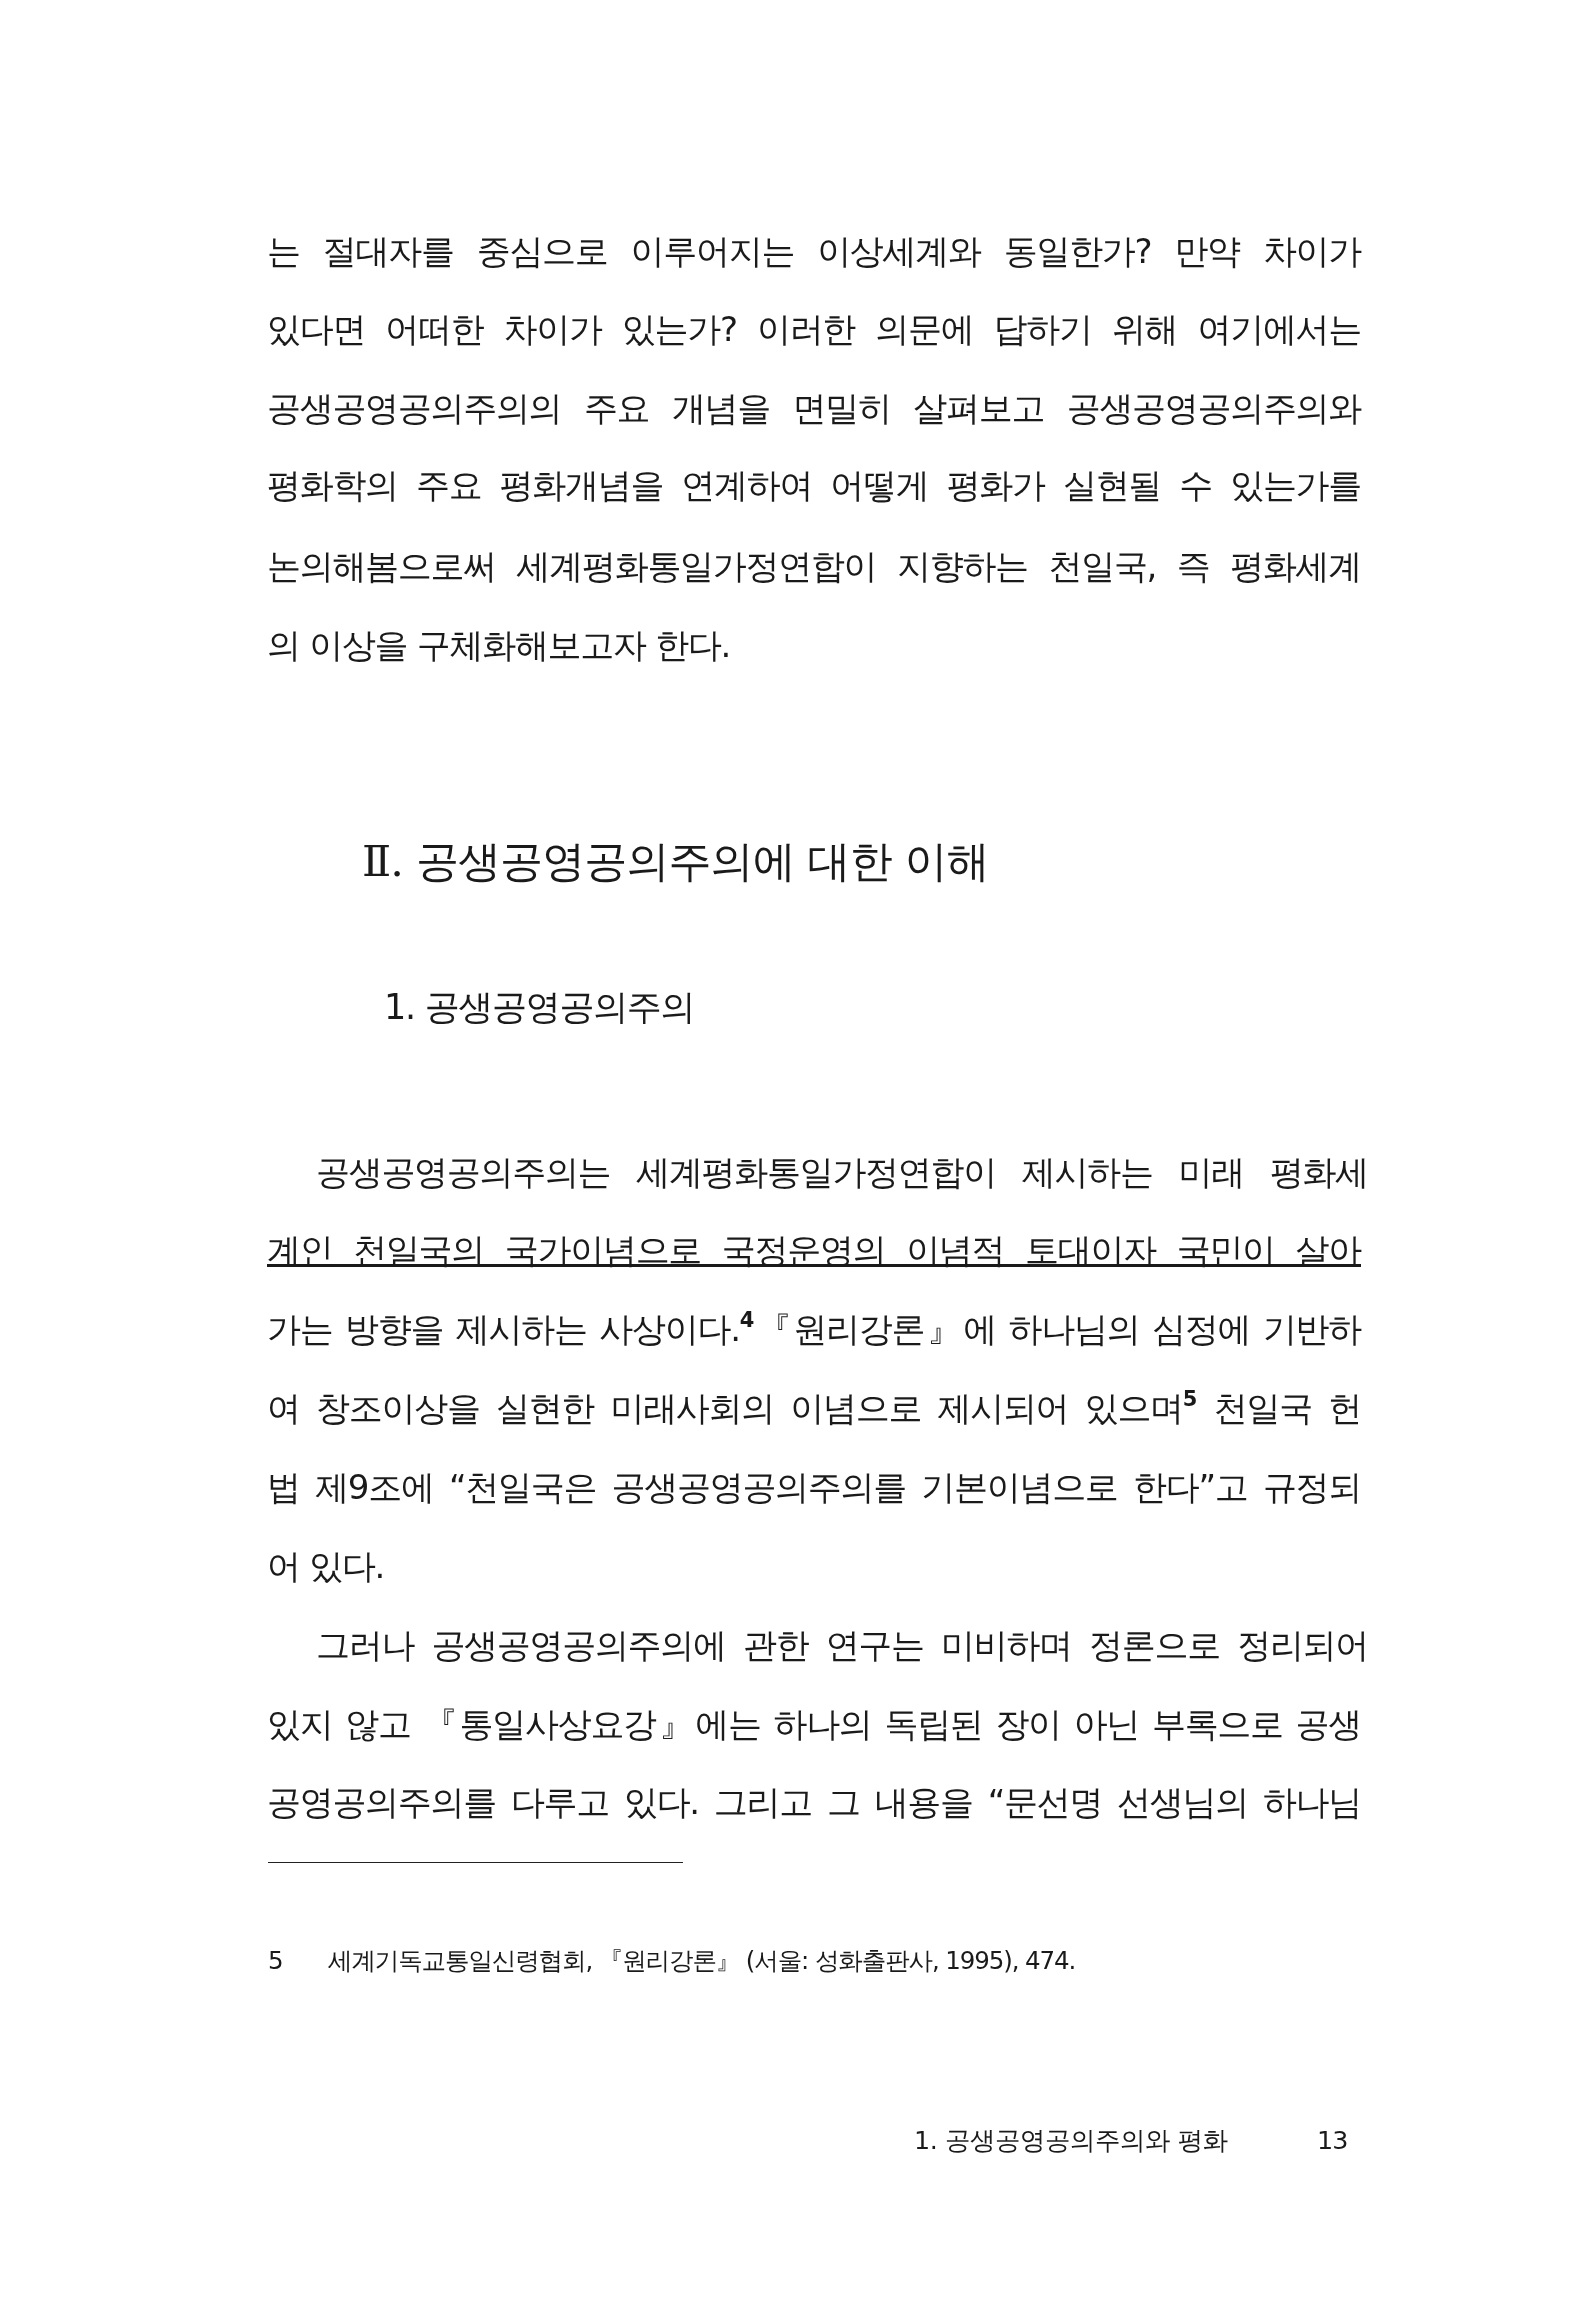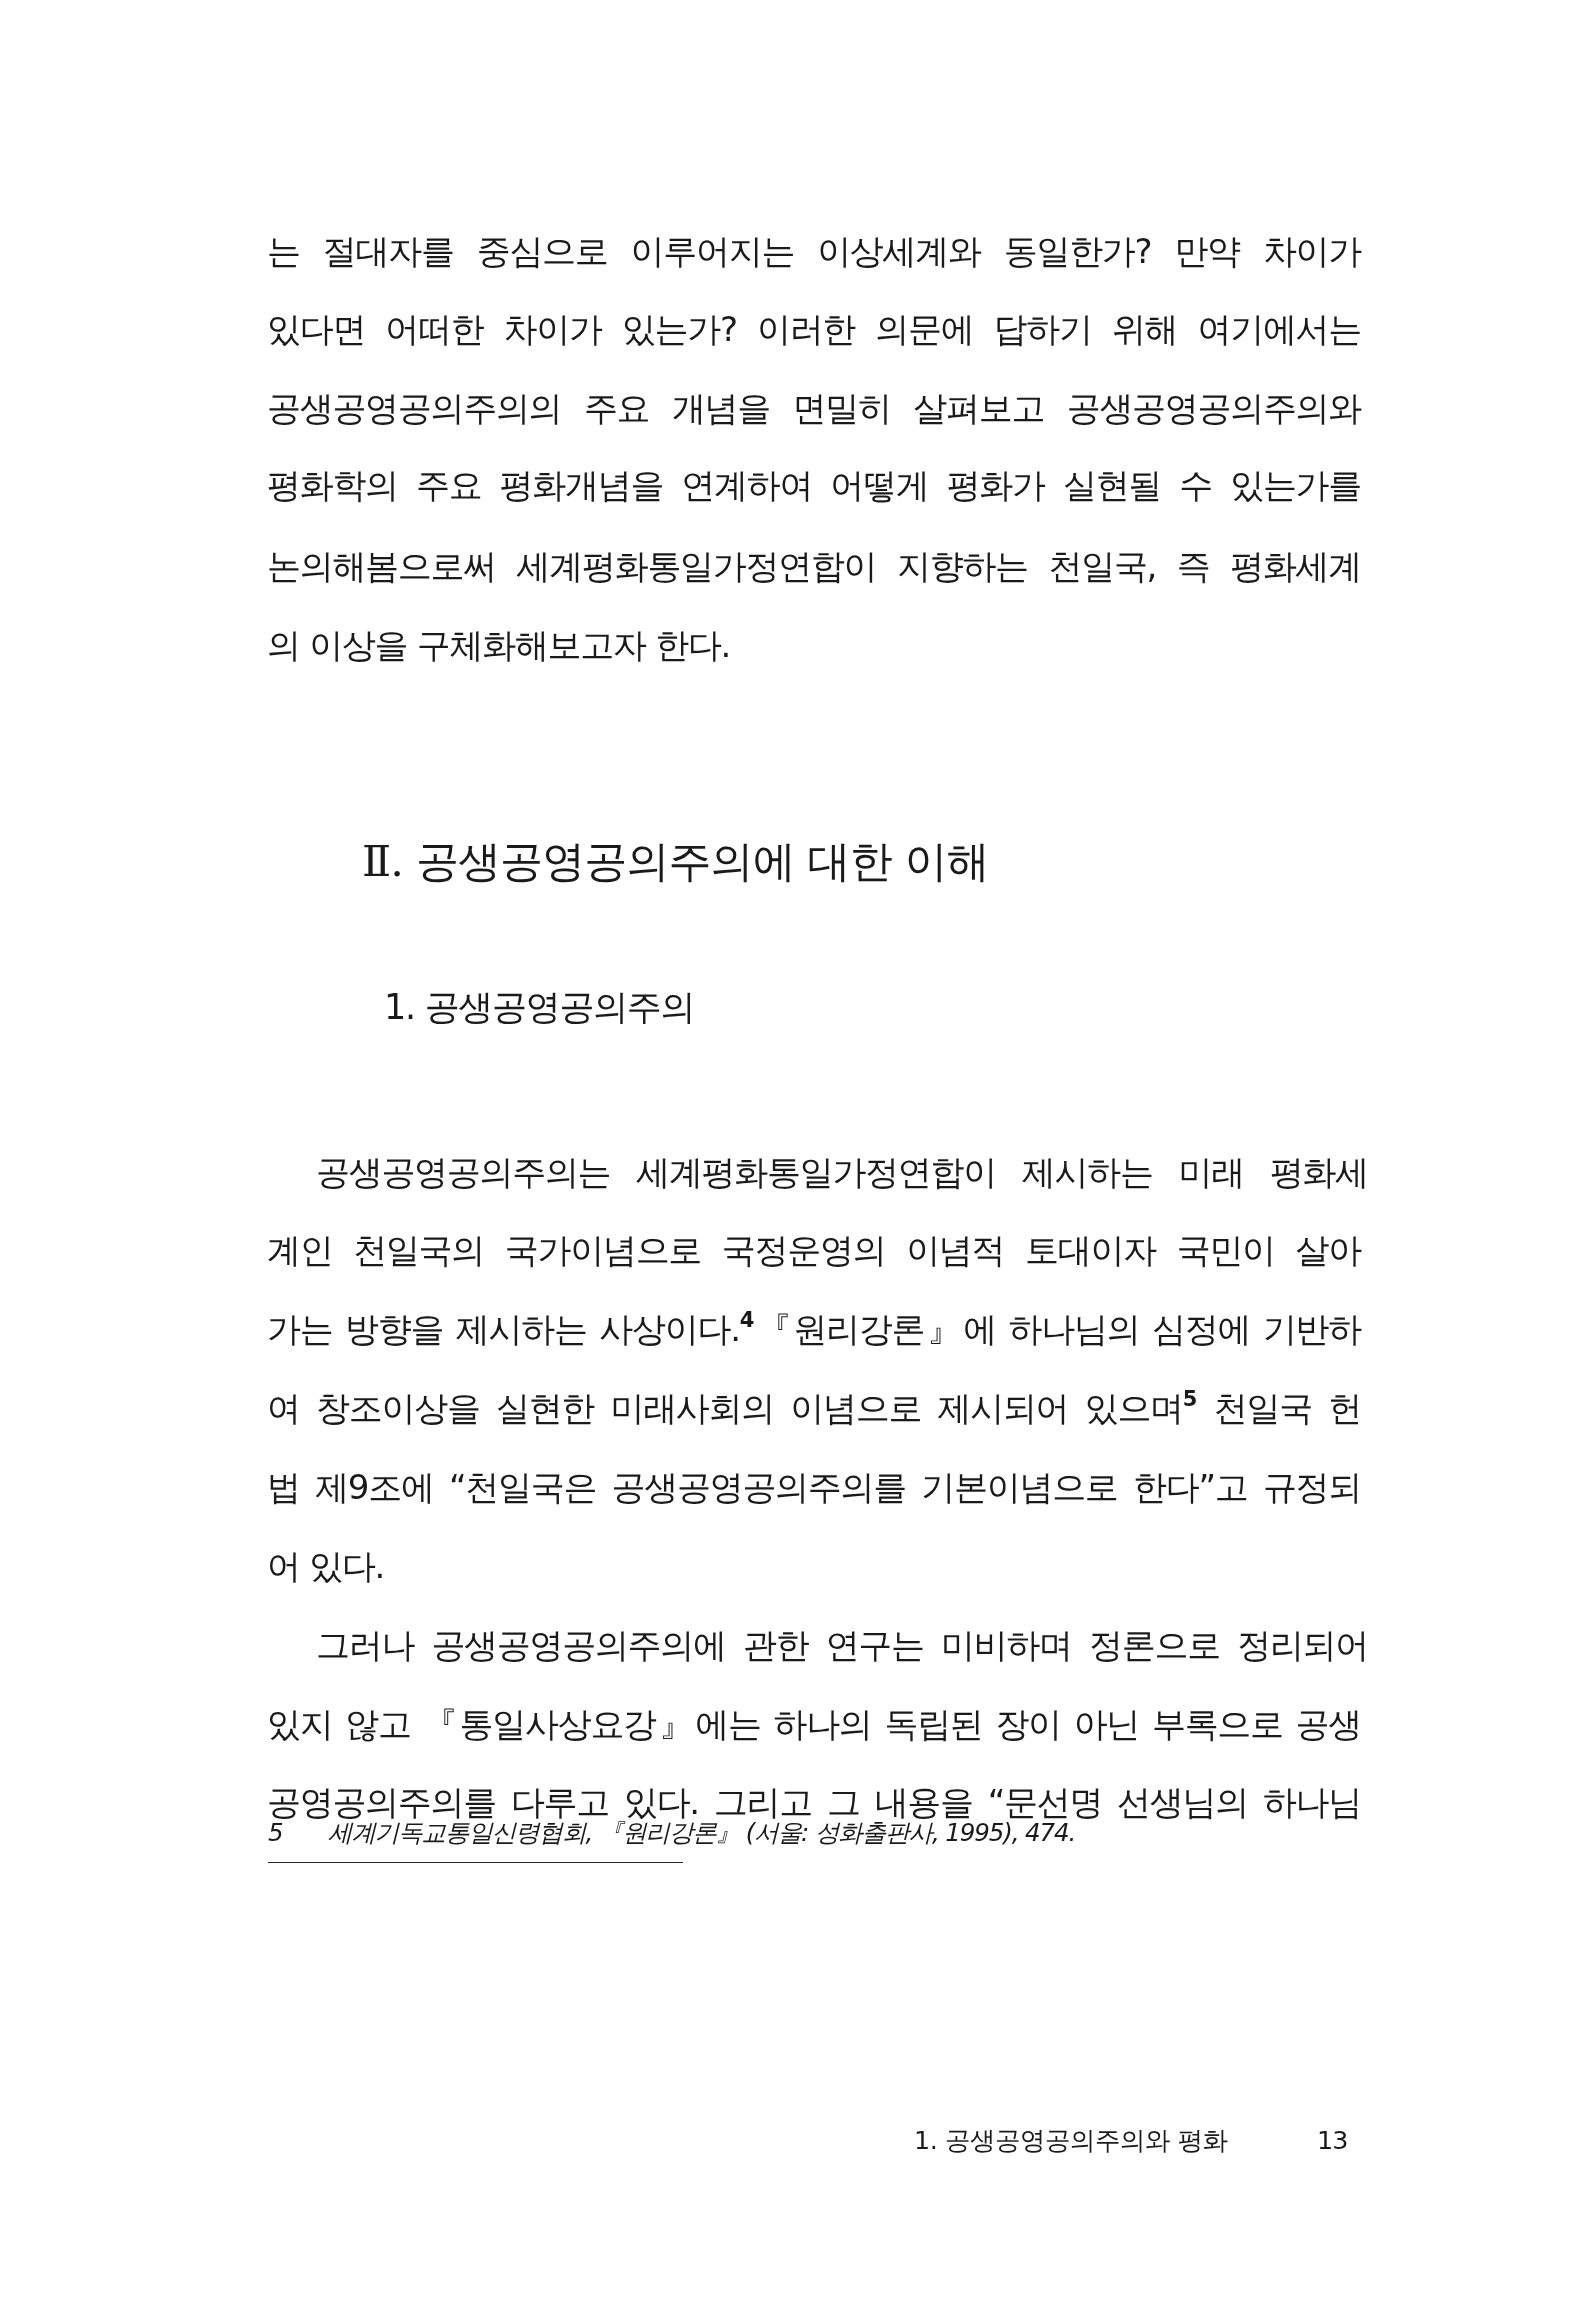"계인 천일국의 국가이념으로 국정운영의 이념적" div.line { text-decoration: none -> underline }
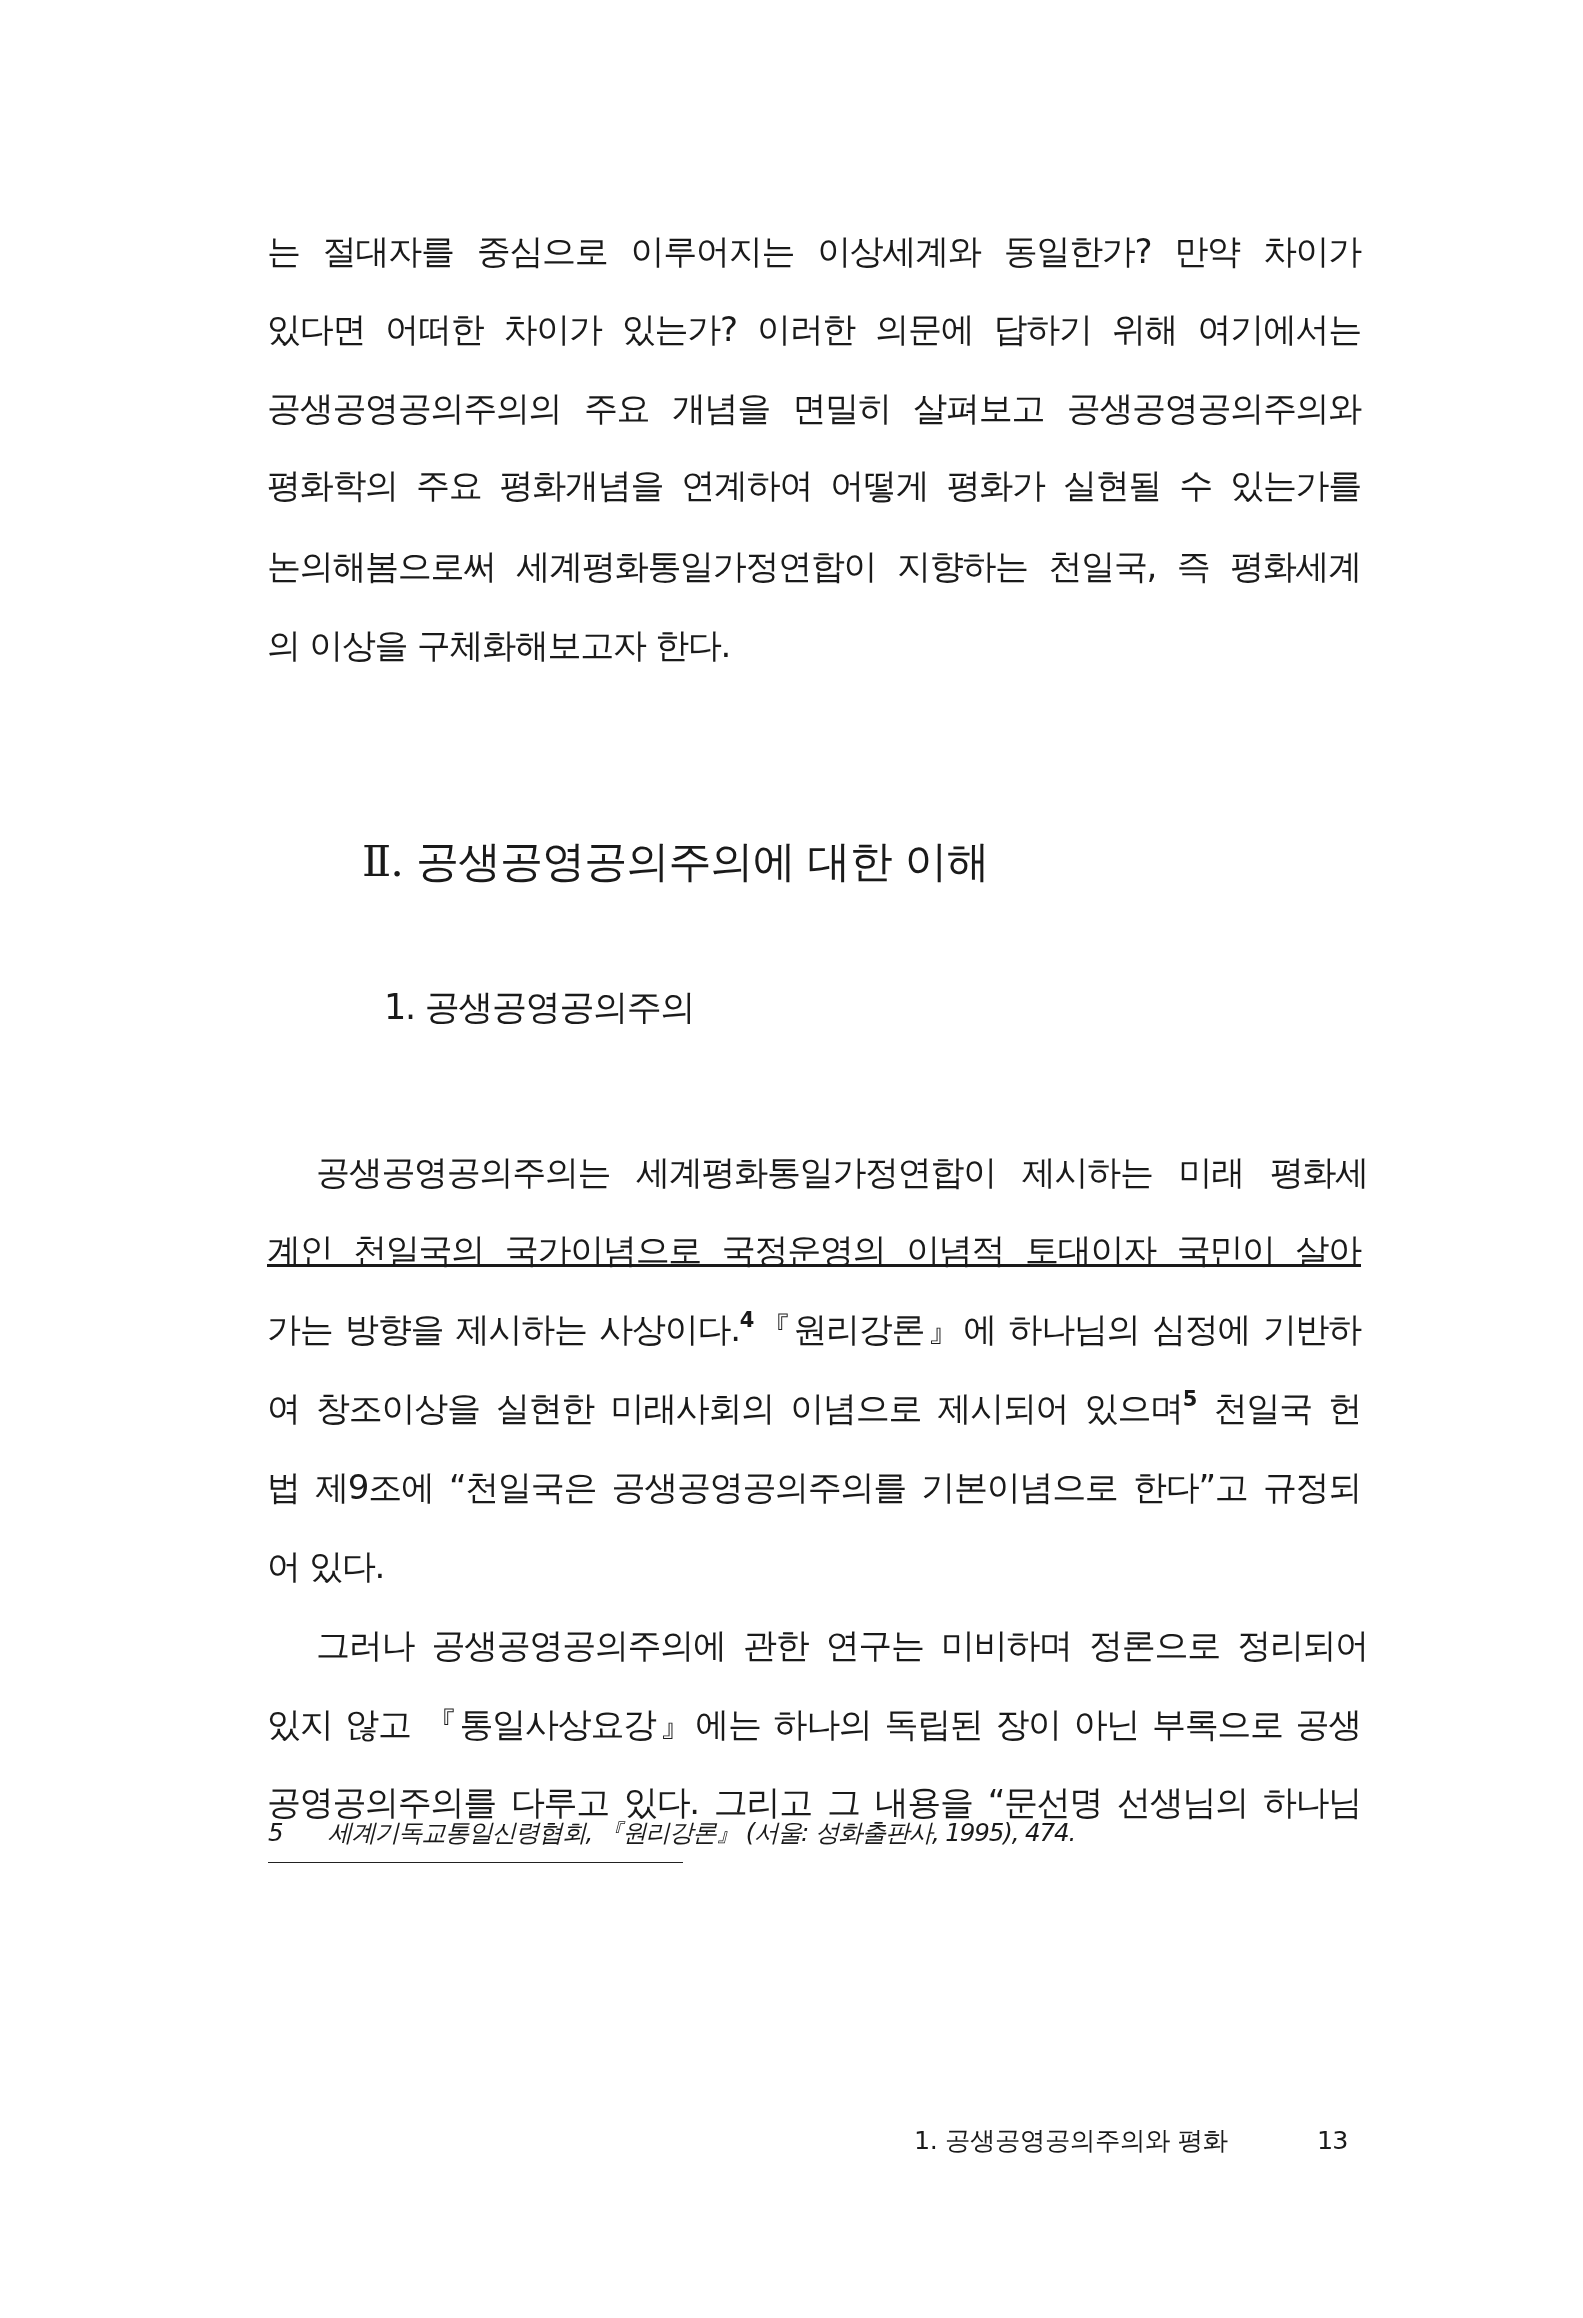"5 세계기독교통일신령협회, 『원리강론』 (서울: 성화출판사," div.fn-line { font-style: italic -> none; top: 1815px -> 1943px }
